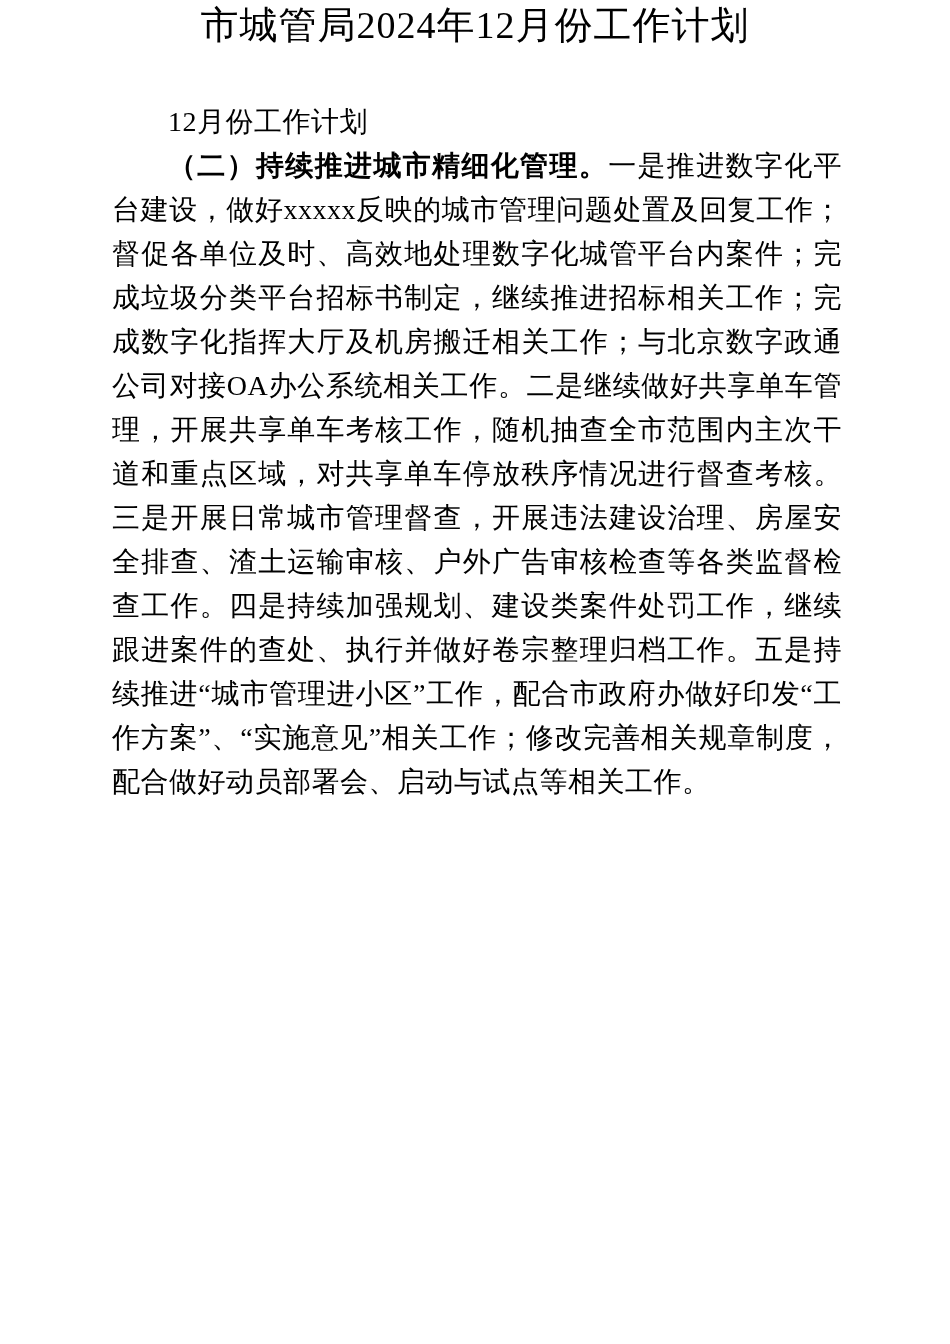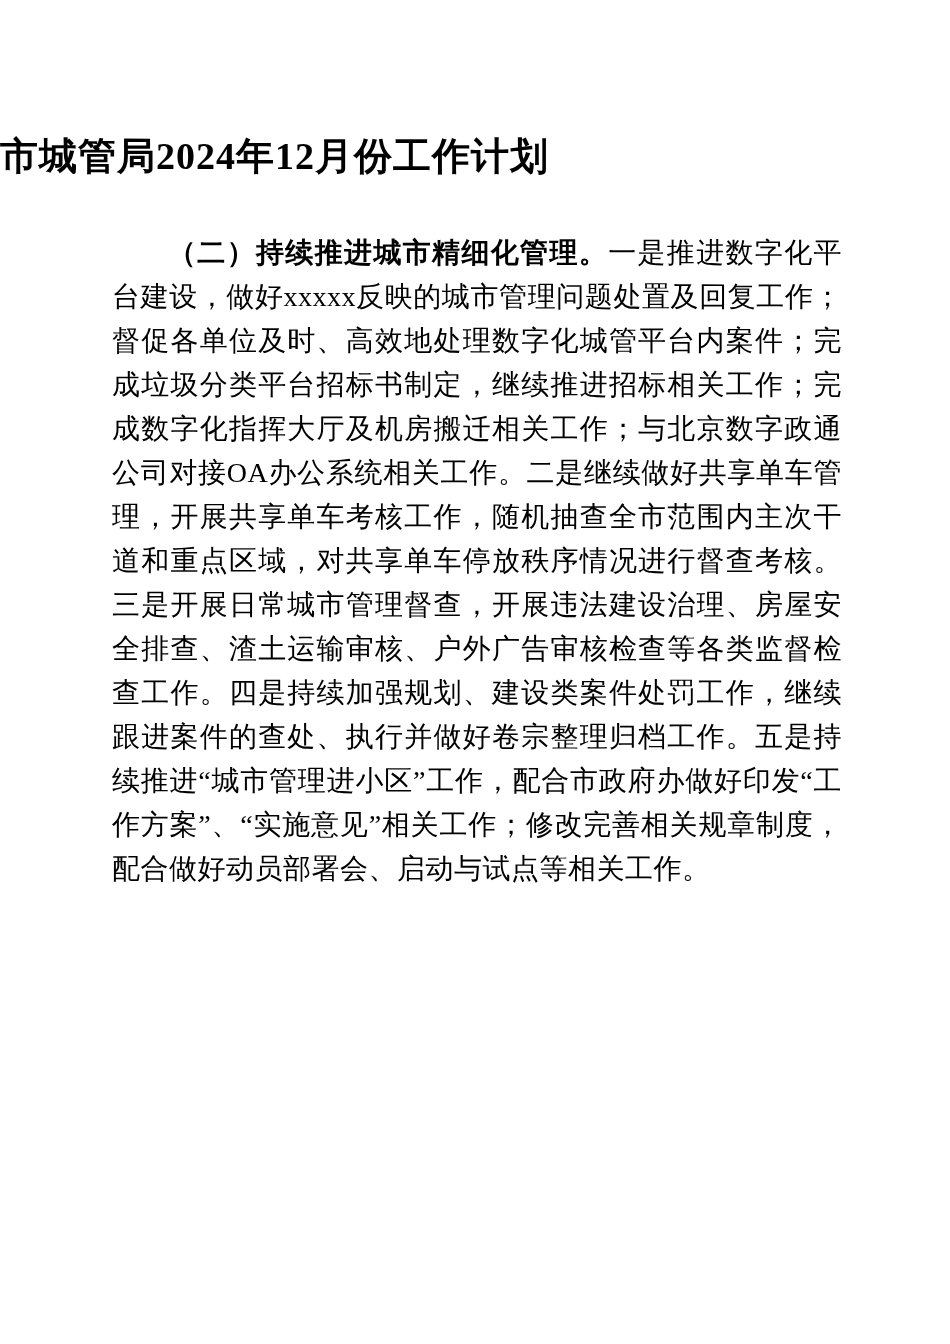"市城管局2024年12月份工作计划" .doc-title { font-weight: bold -> normal; padding-top: 131px -> none; text-align: none -> center }
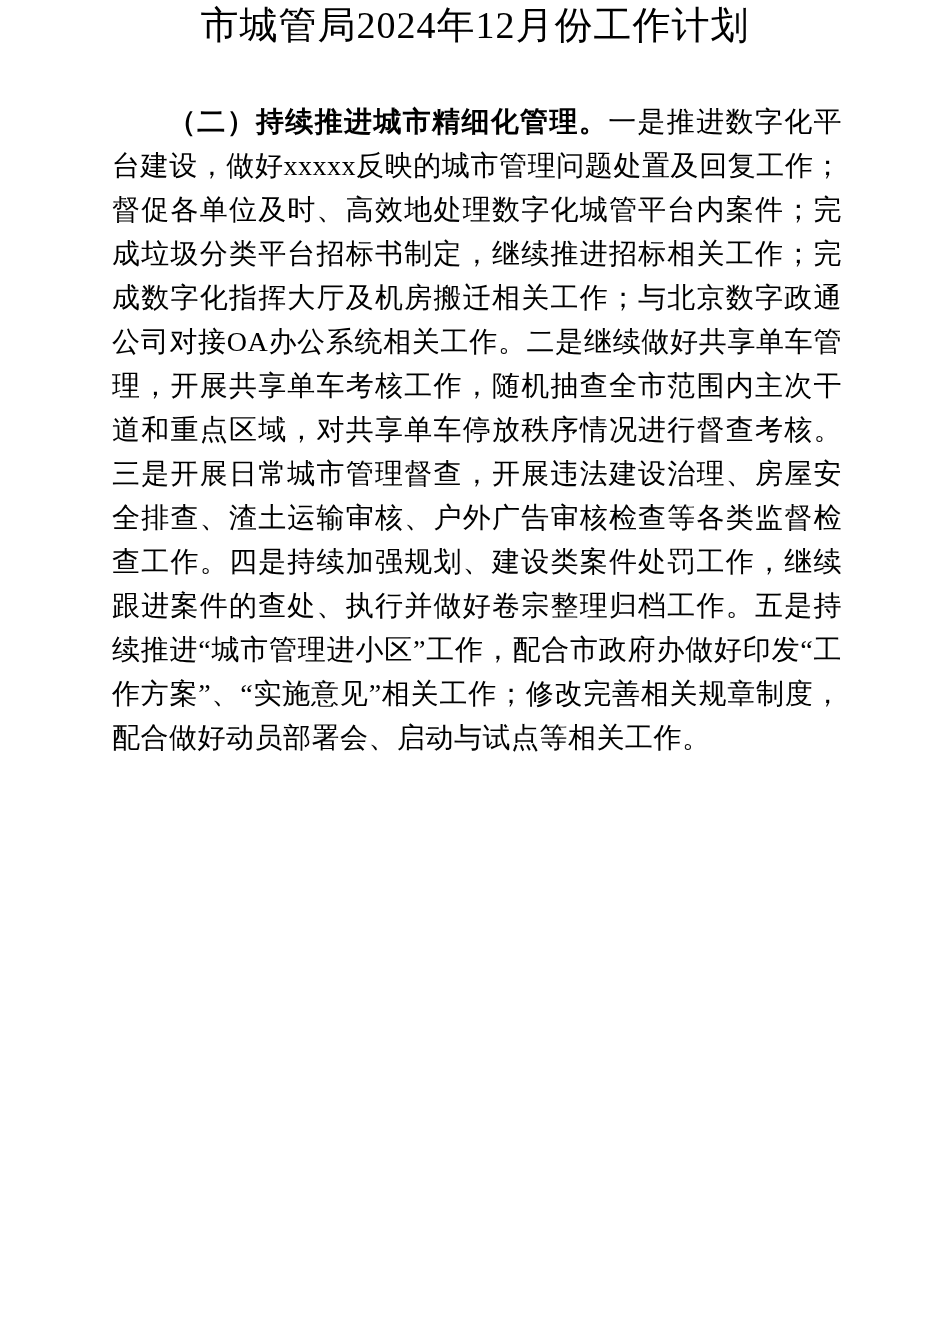"12月份工作计划" p.para { html: none -> <p>12月份工作计划</p> }
